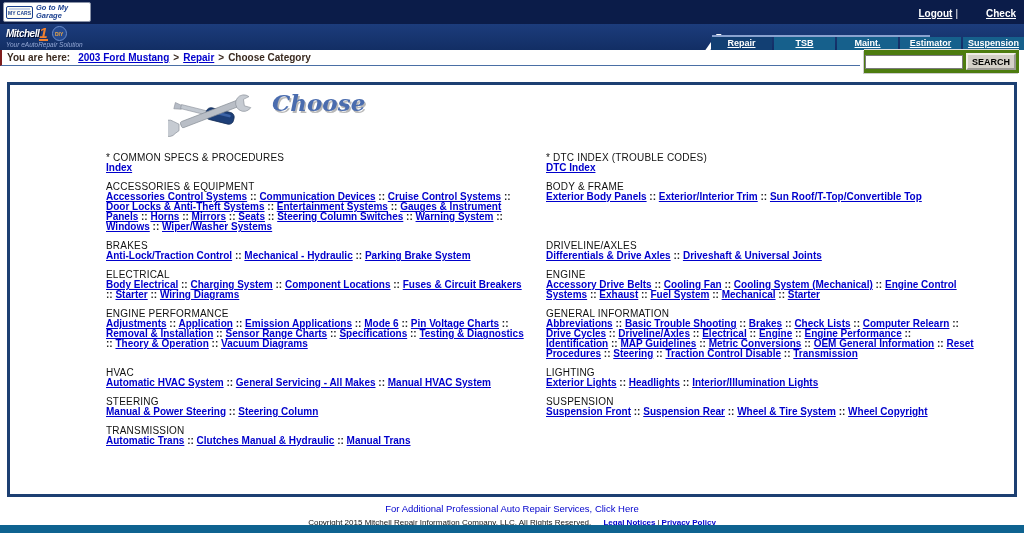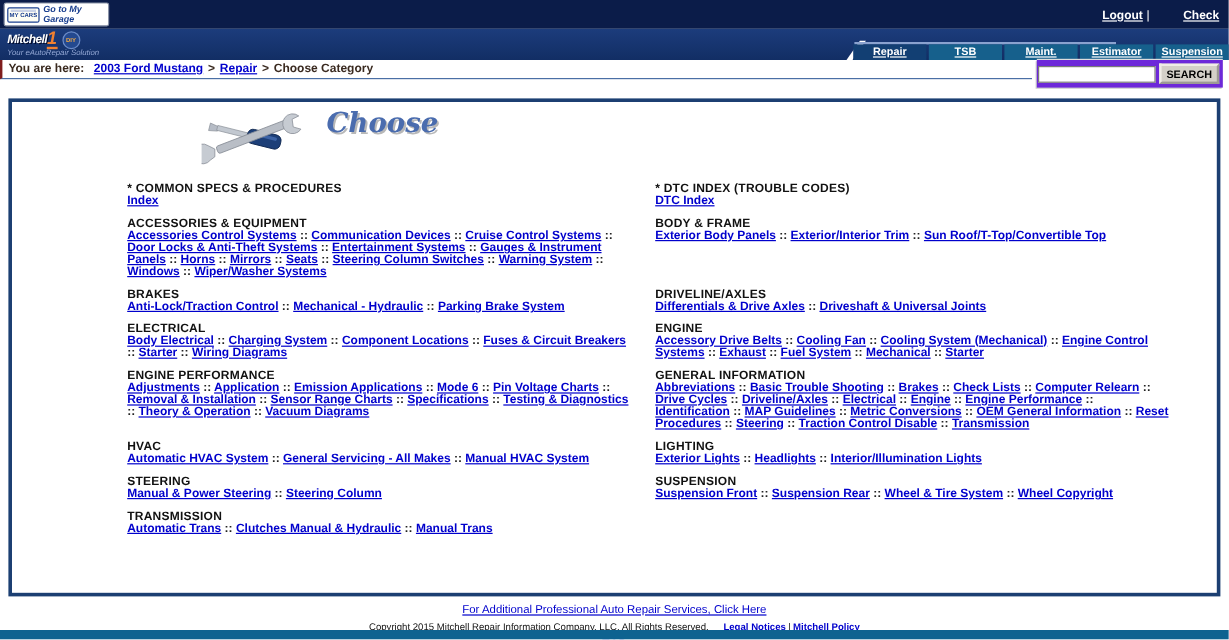"SEARCH" .search-panel { background: #6d28d9 -> #4d7c0f }
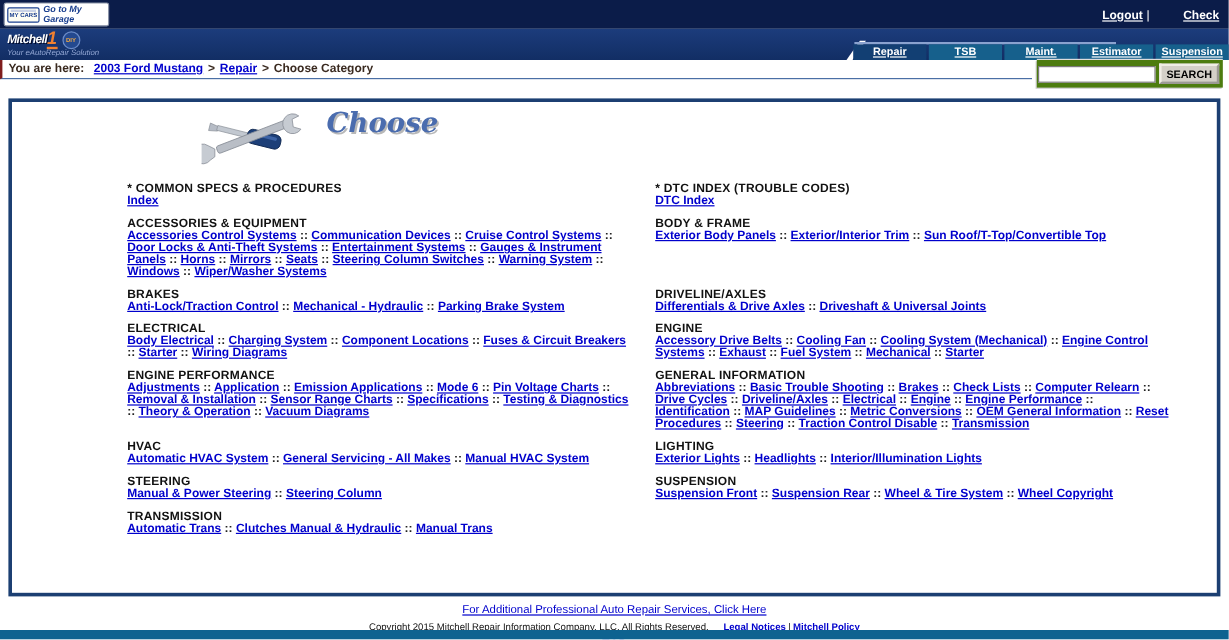"* COMMON SPECS & PROCEDURES" .cat-heading { font-weight: bold -> normal }
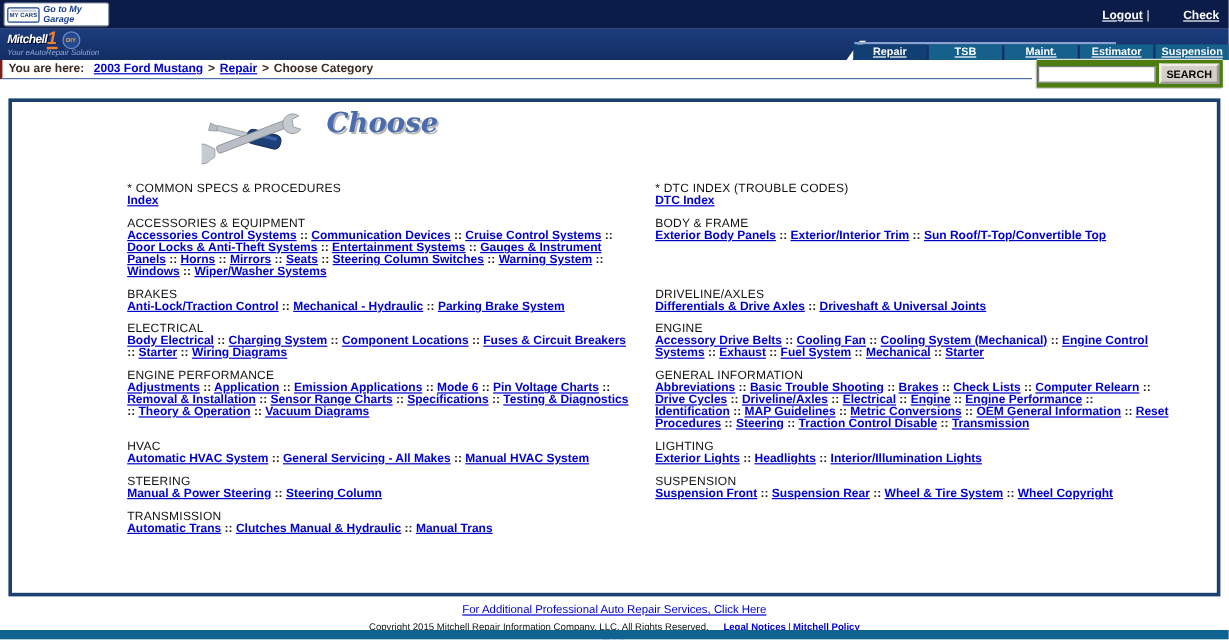"For Additional Professional Auto Repair" .svc-link { text-decoration: underline -> none }
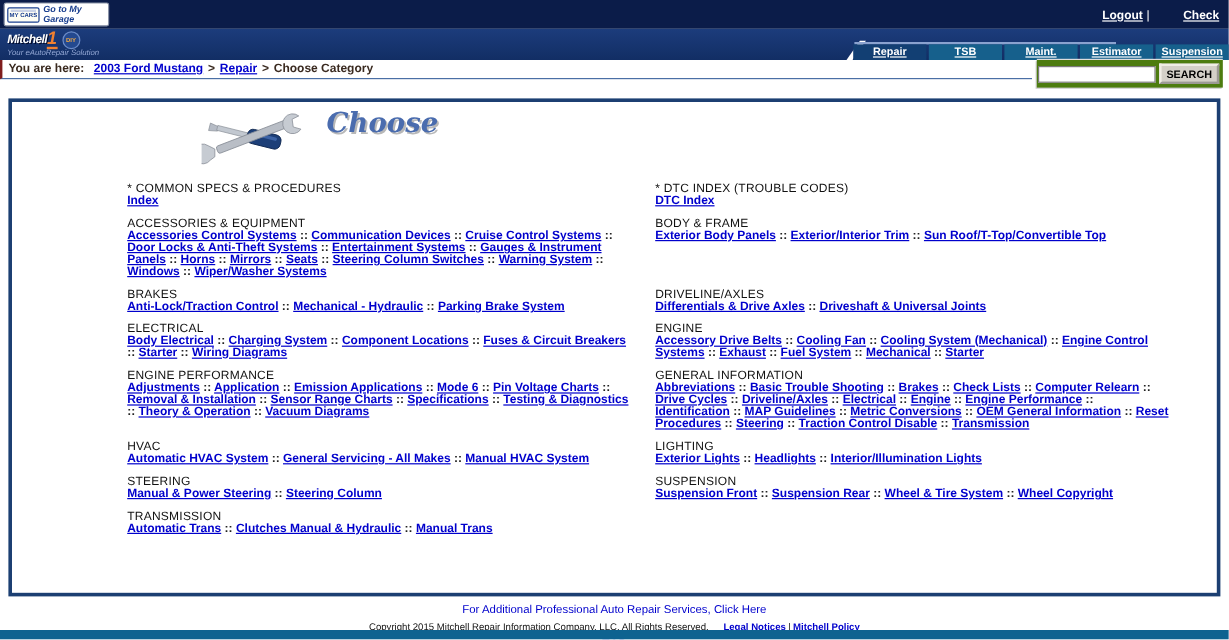"Mitchell Policy" span.copy-link { text: Mitchell -> Privacy }
